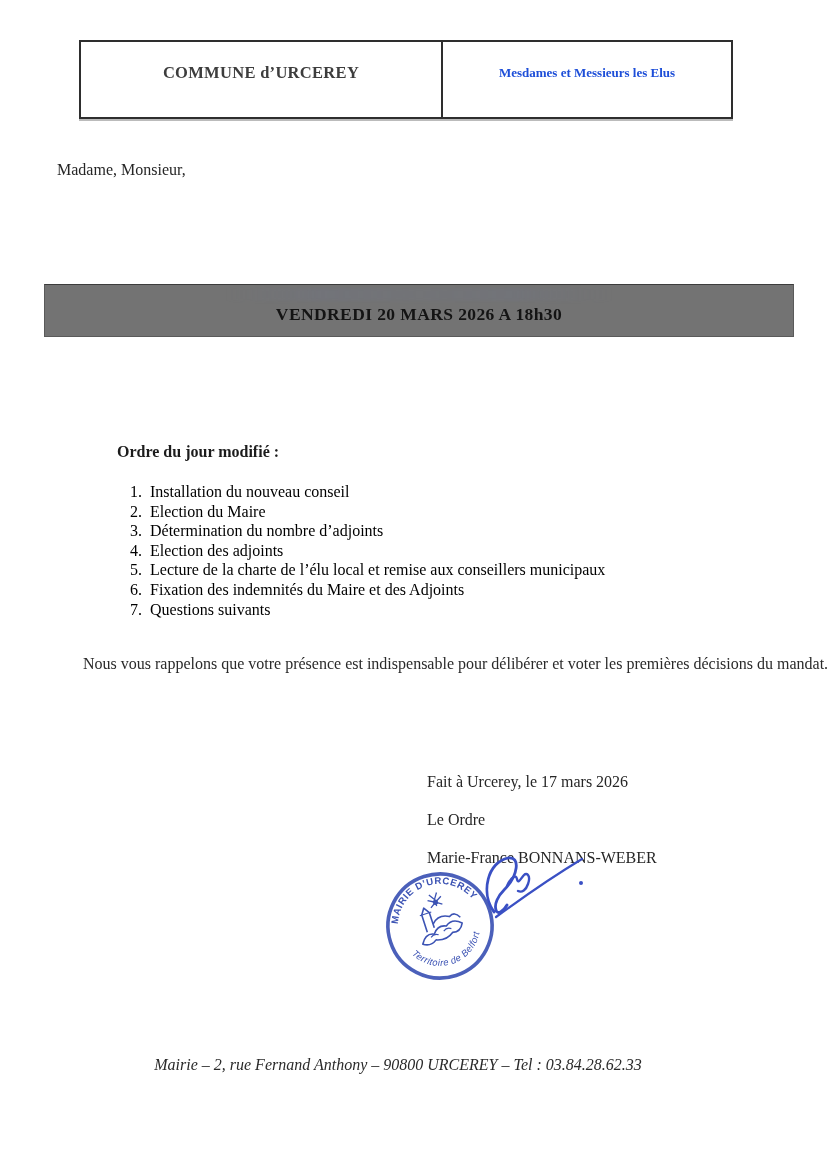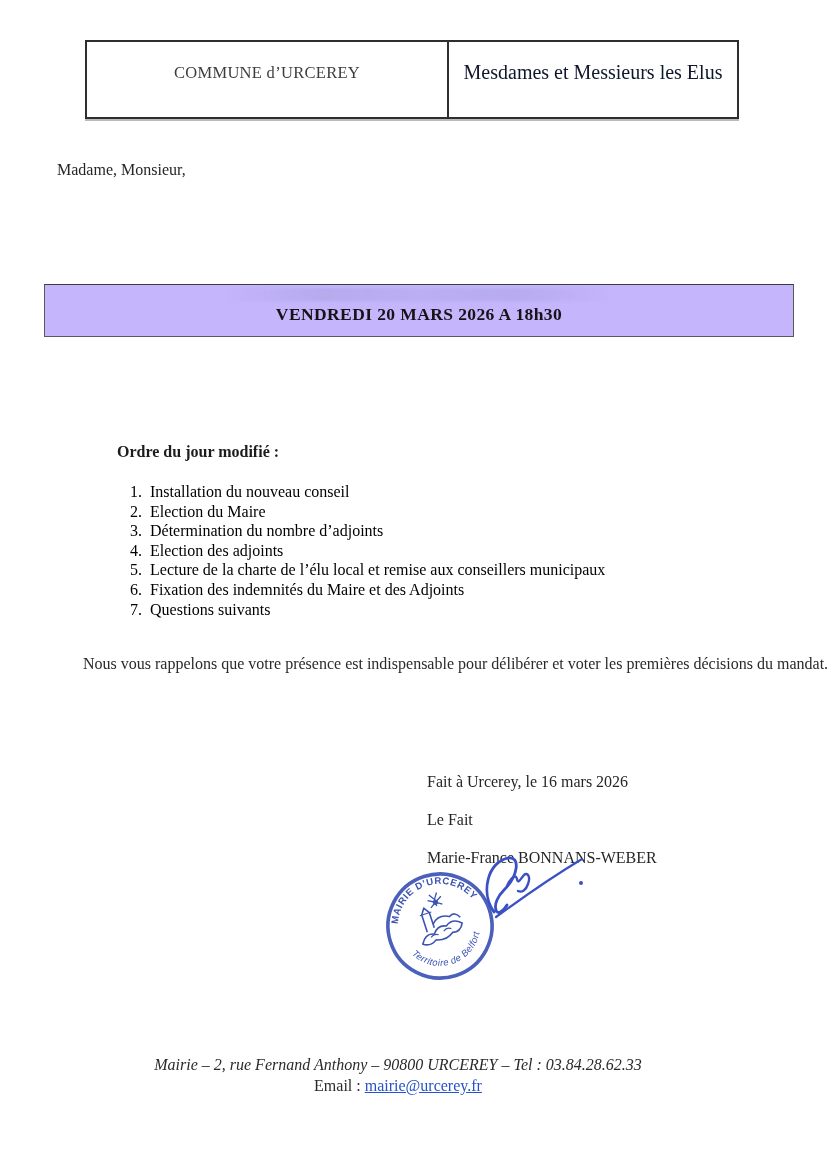"COMMUNE d’URCEREY" .header-table { font-weight: none -> bold; left: 85px -> 79px }
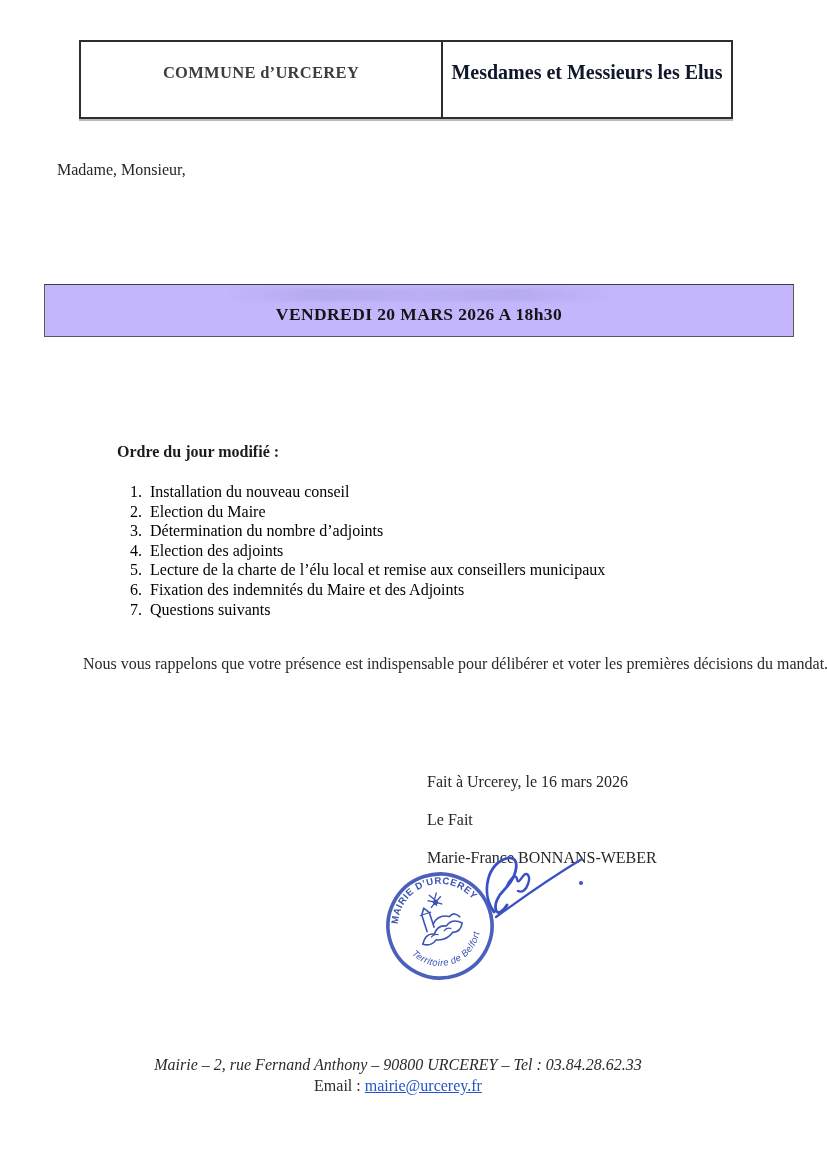"Mesdames et Messieurs les Elus" .header-cell.right { color: #0f172a -> #1d4ed8; font-size: 20px -> 13px }
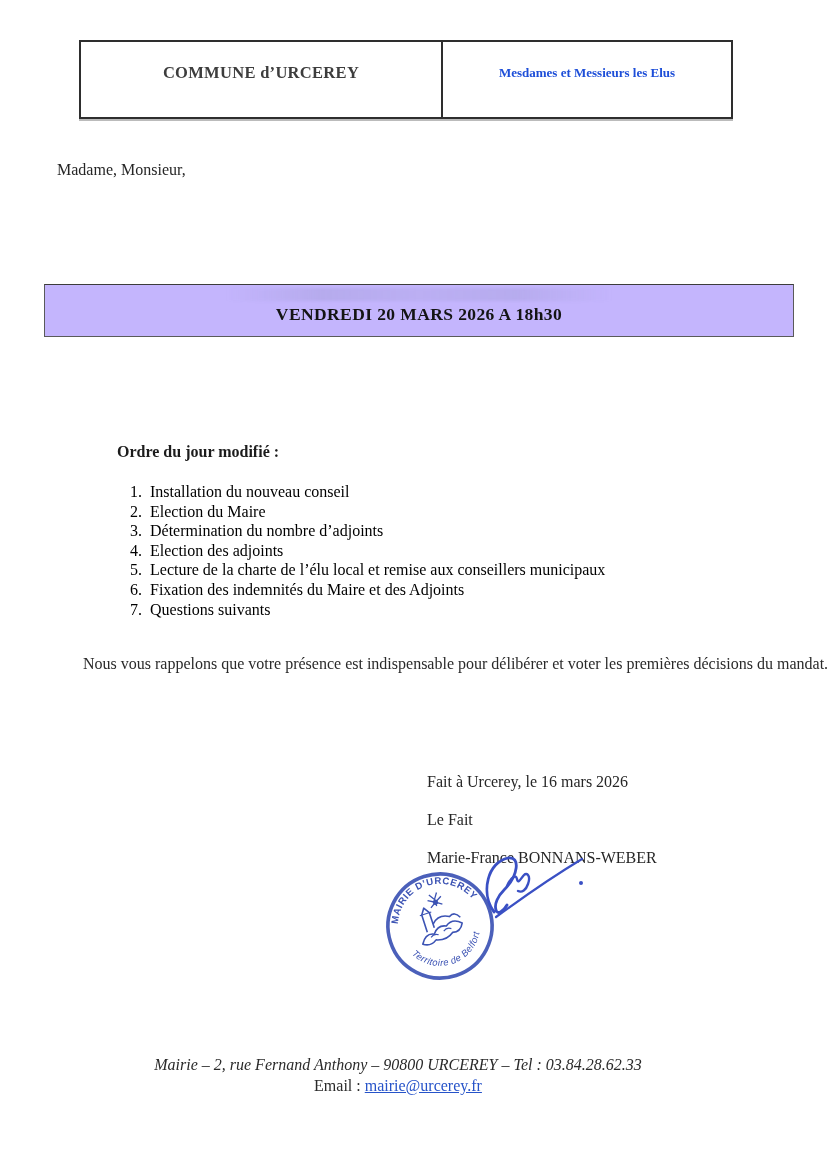"VENDREDI 20 MARS 2026 A" .banner { background: #c4b5fd -> #737373 }
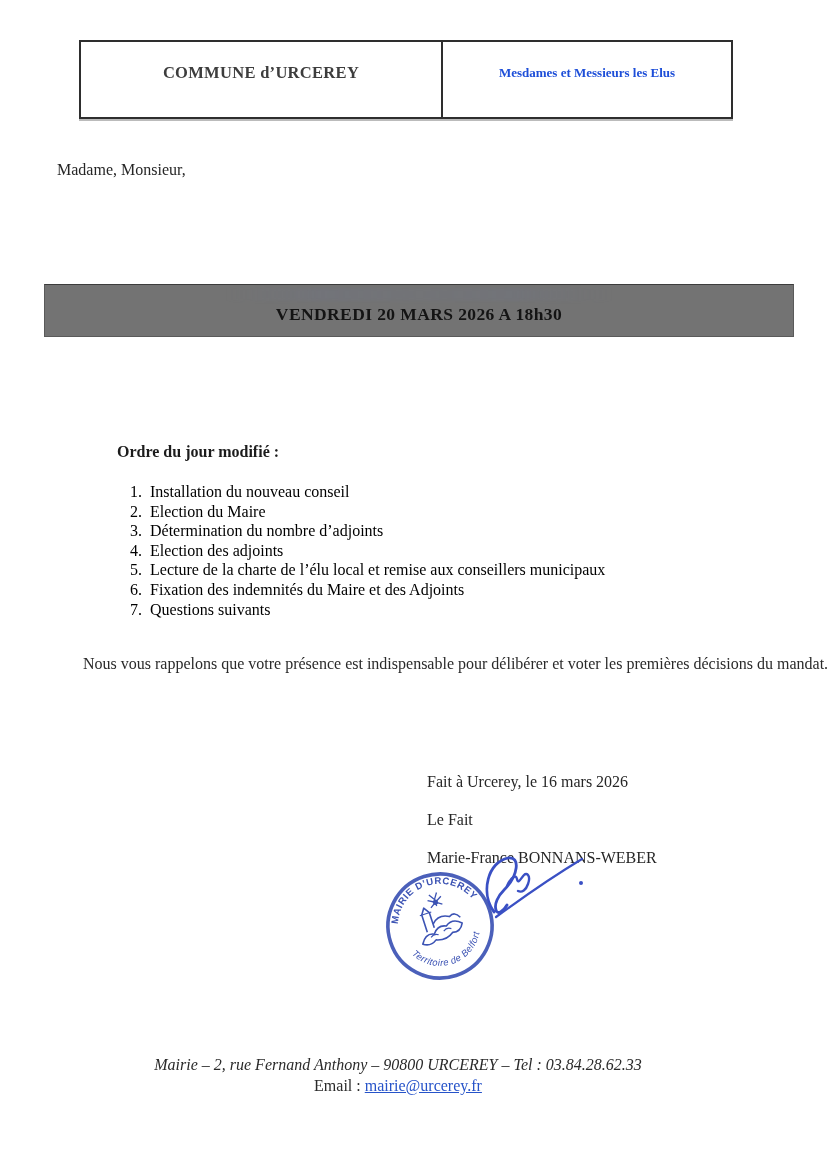"Fait à Urcerey, le 16" div.sig-place { text: 16 -> 17 }
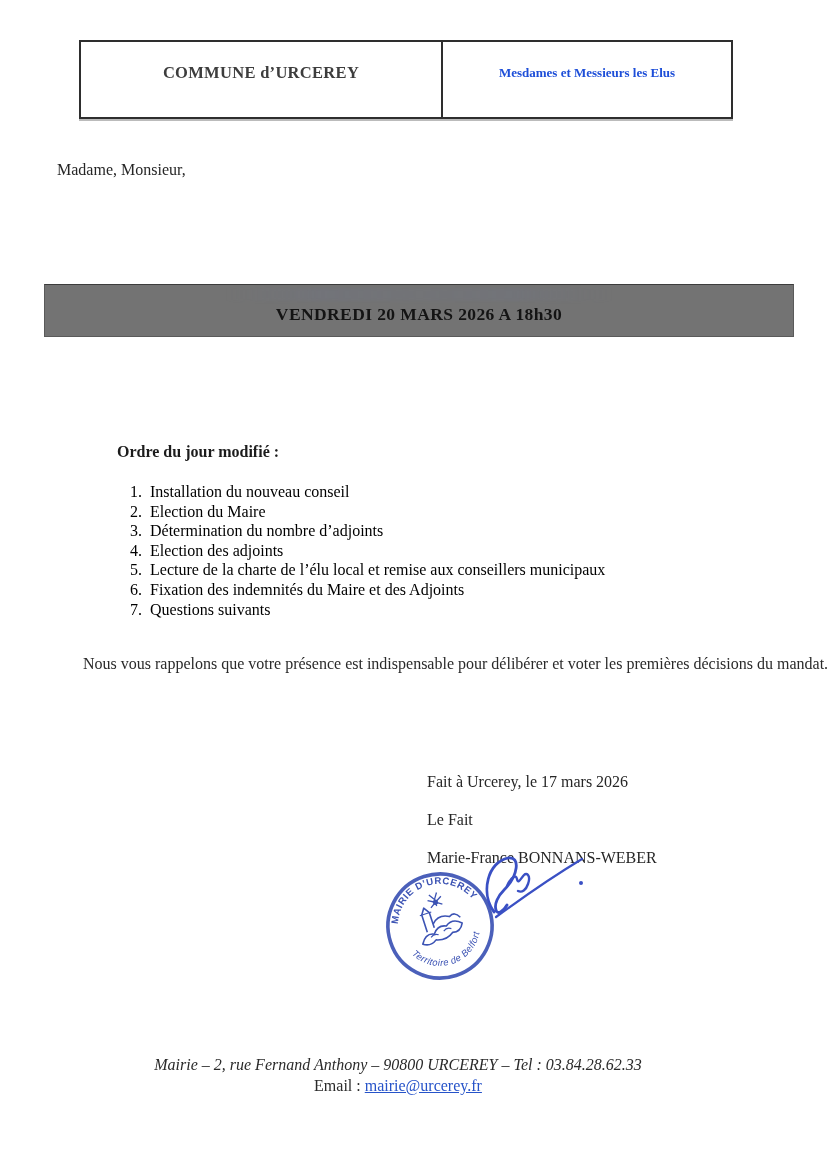"Le Fait" div.sig-role { text: Fait -> Ordre }
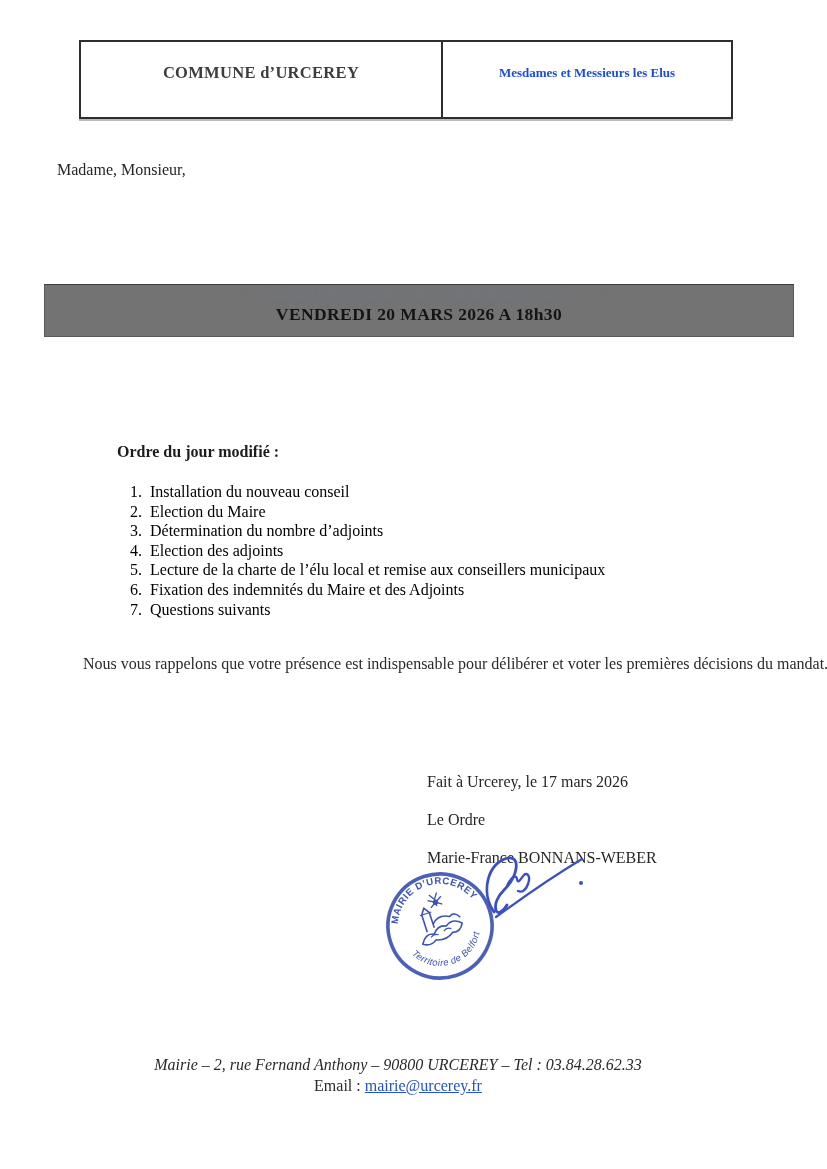"Email : mairie@urcerey.fr" div.line2 { html: <div> <span>Email :</span> <a>mairie@urcerey.fr</a> </div> -> none }
